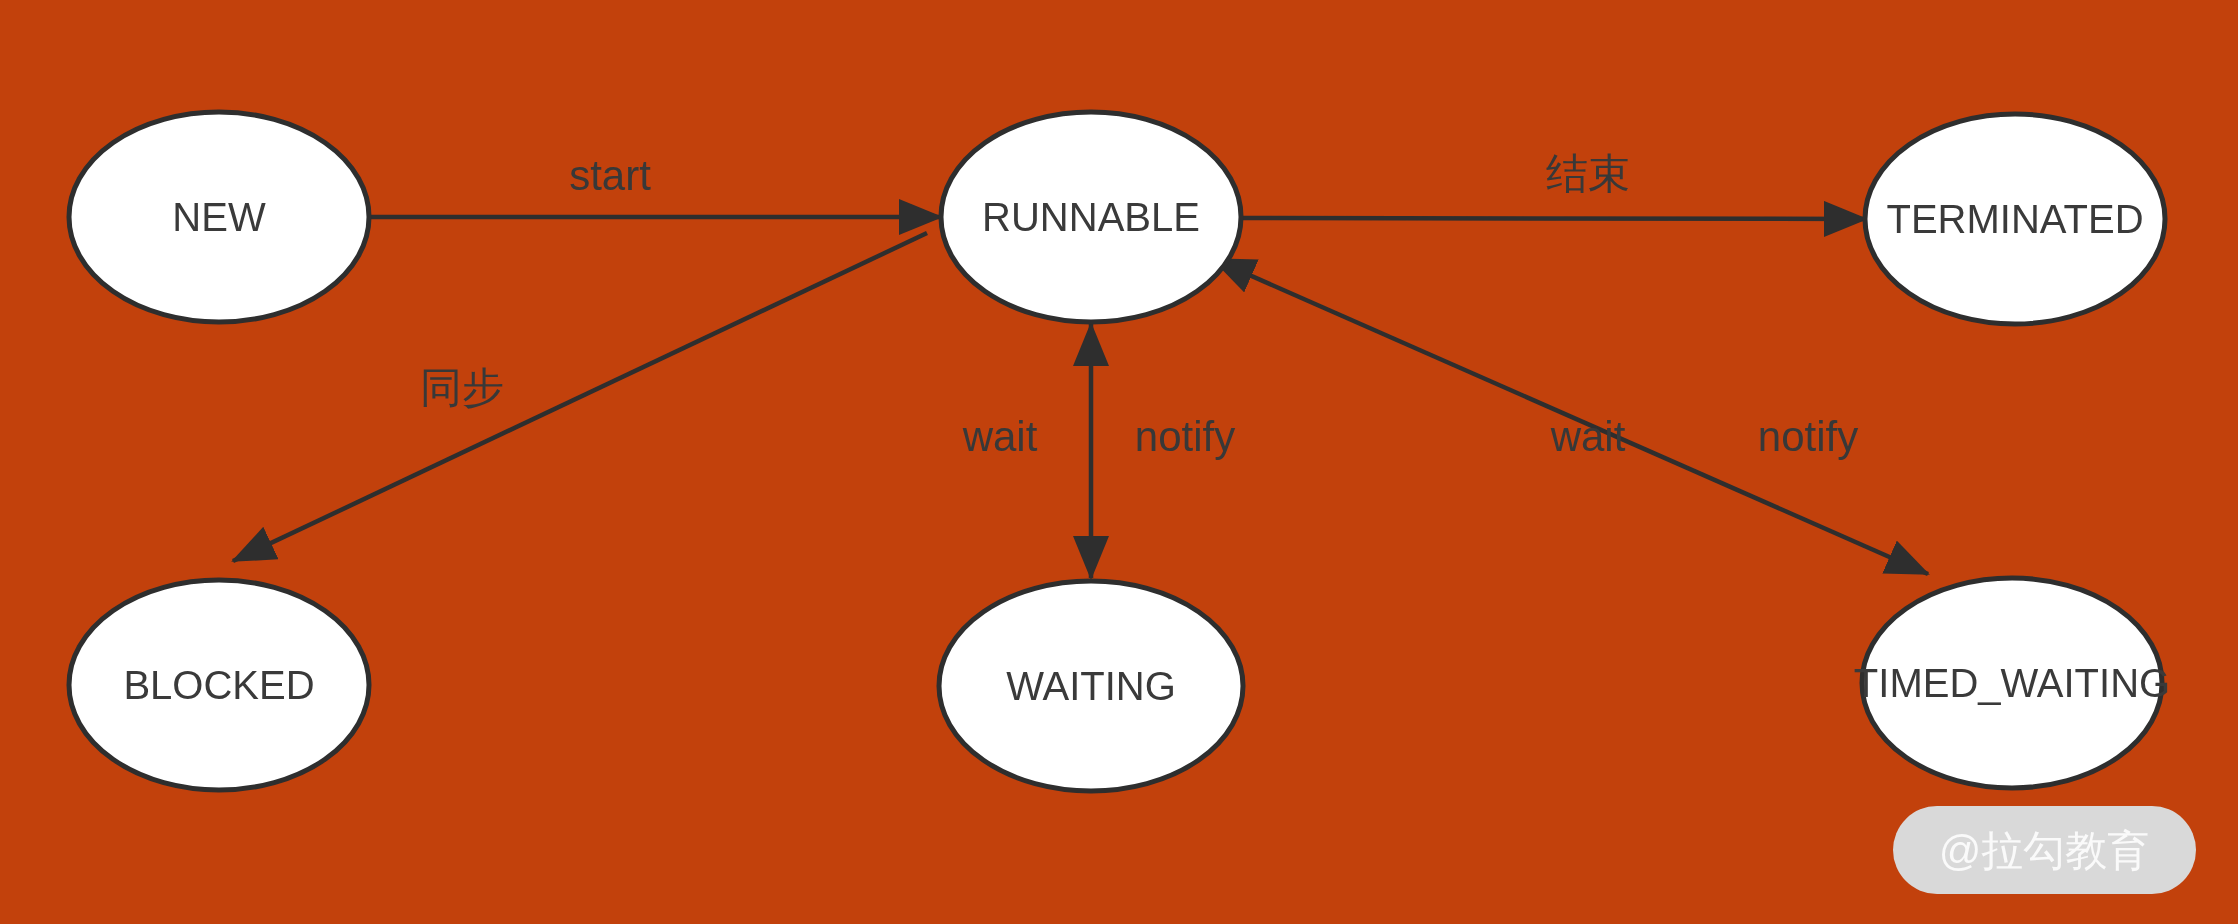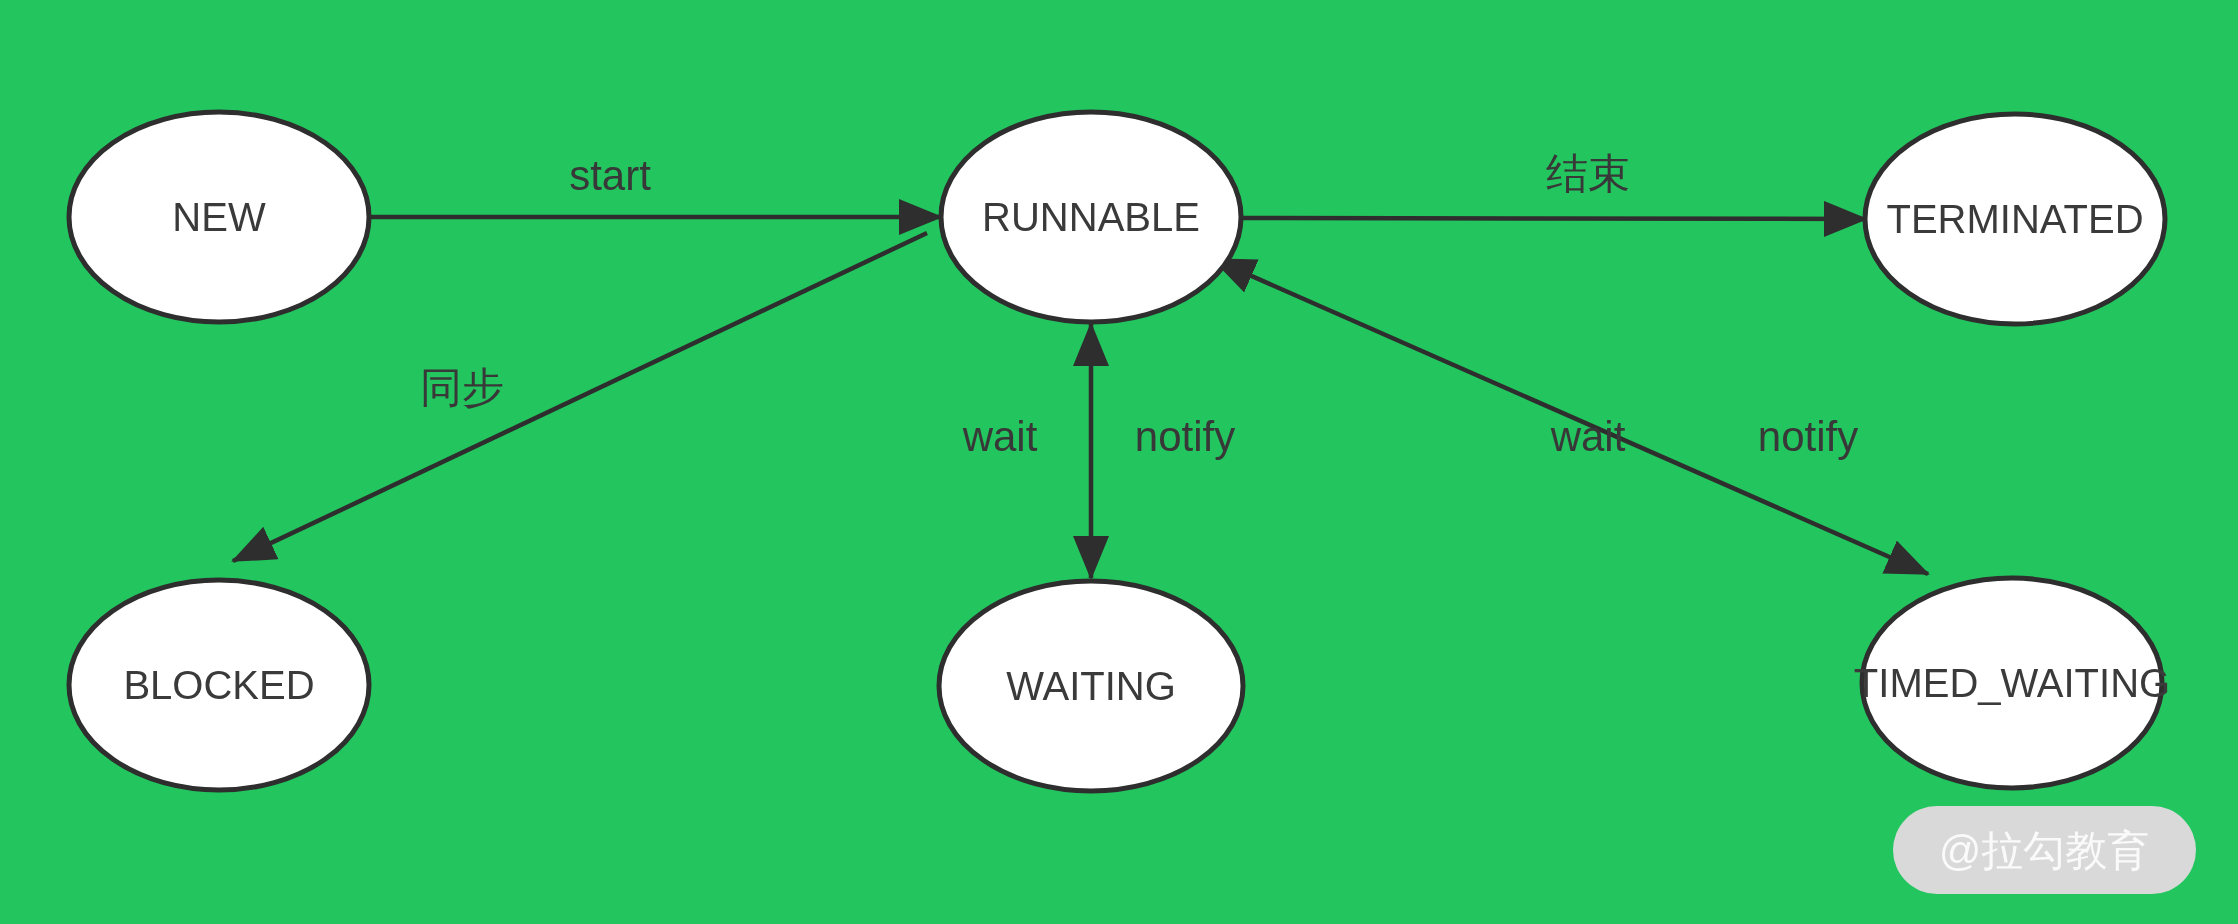"start" .canvas { background: #22c55e -> #c2410c }
